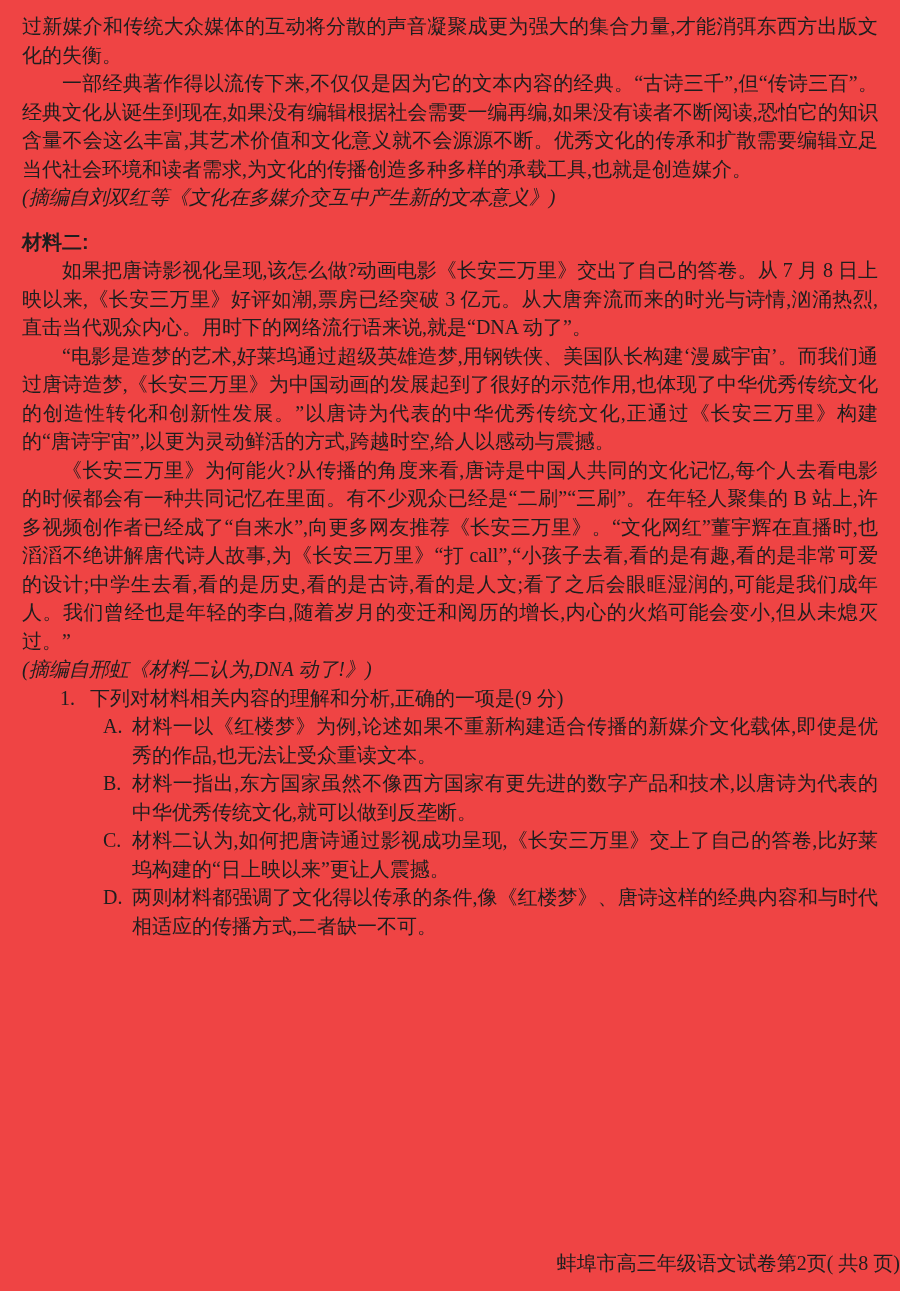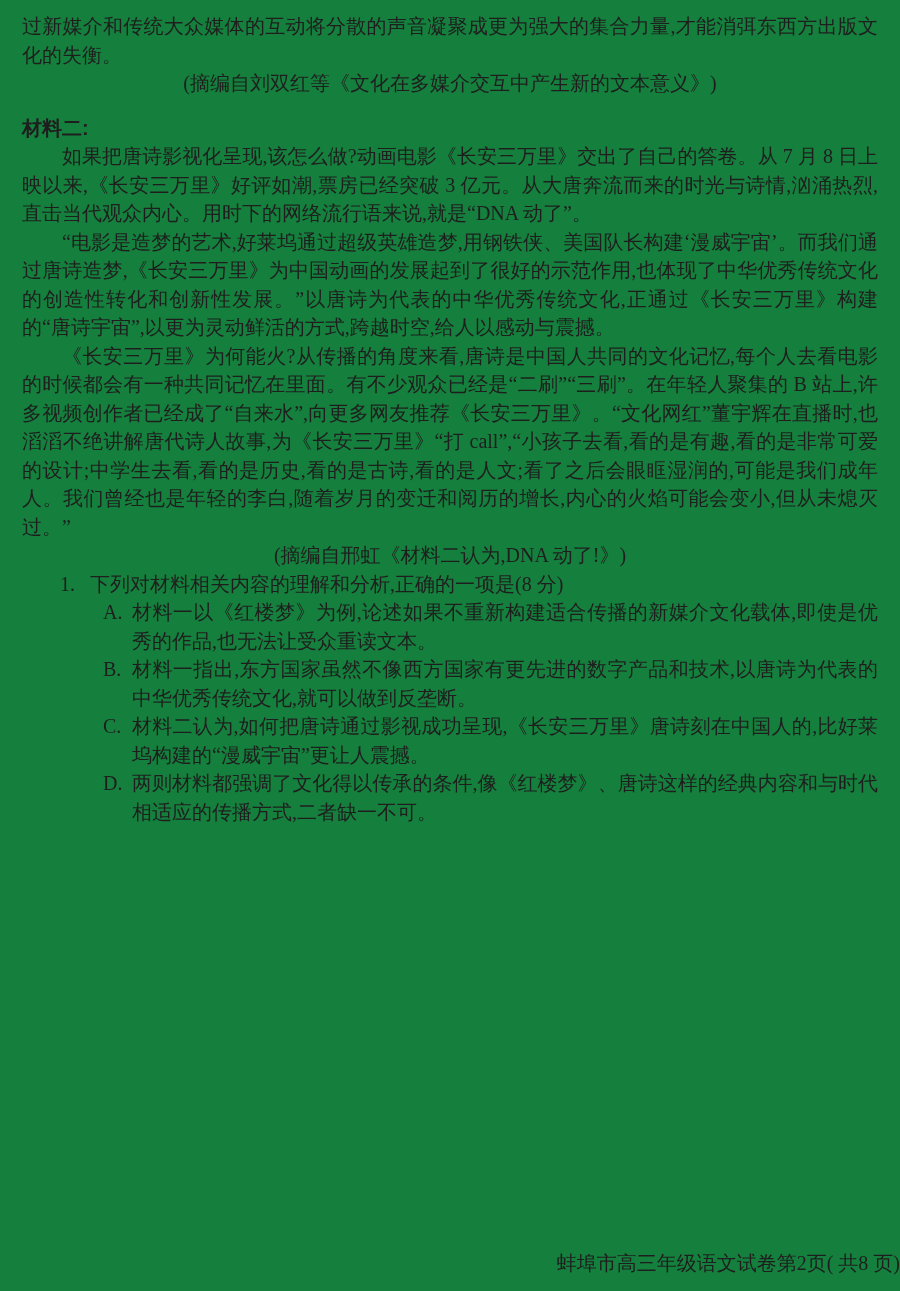"过新媒介和传统大众媒体的互动将分散的声音凝聚成更为强大的集合力量,才能消弭东西方" .page { background: #15803d -> #ef4444 }
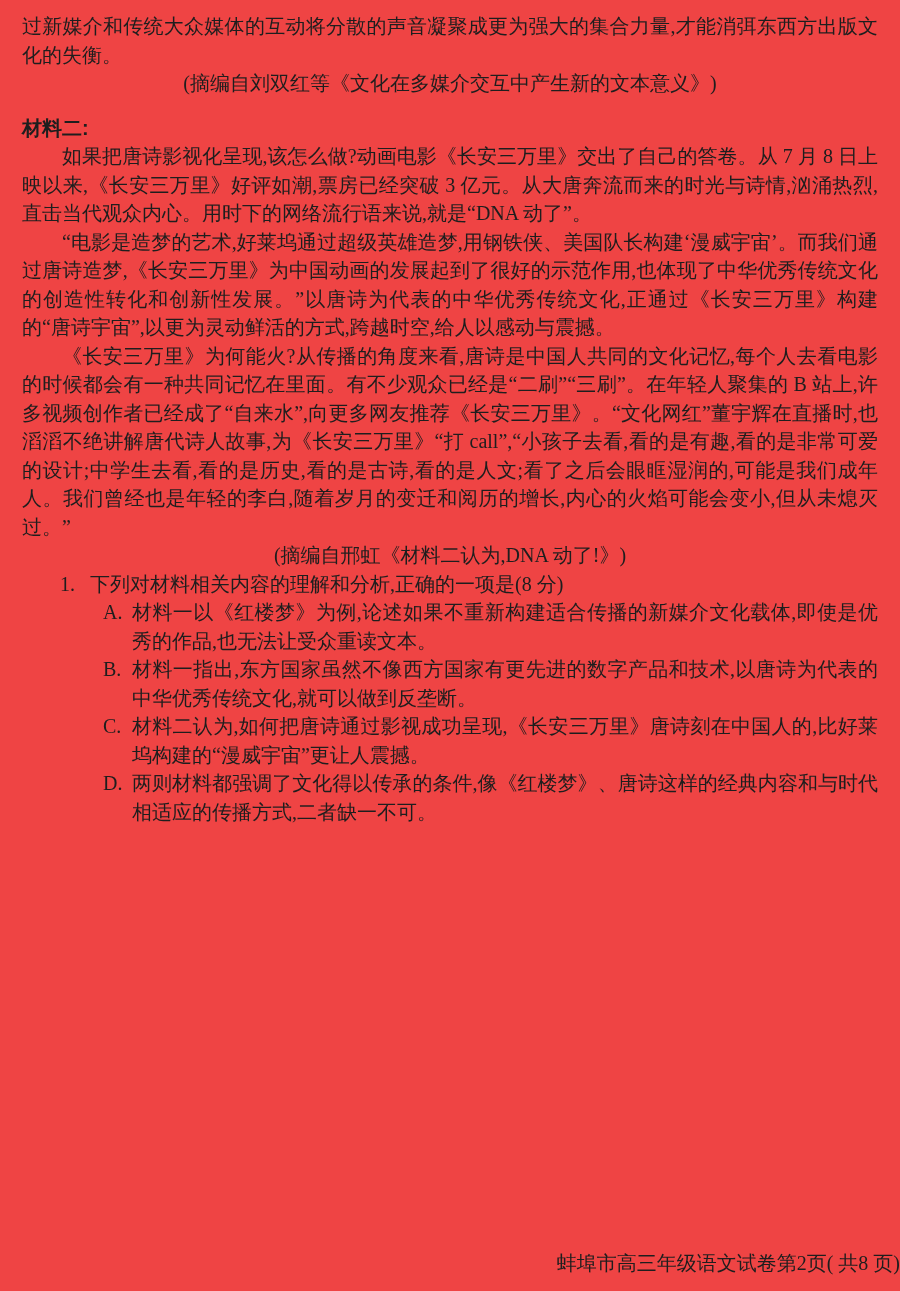"一部经典著作得以流传下来,不仅仅是因为它的文本内容的经典。“古诗三千”,但“传诗" p.para { html: none -> <p>一部经典著作得以流传下来,不仅仅是因为它的文本内容的经典。“古诗三千”,但“传诗三百”。经典文化从诞生到现在,如果没有编辑根据社会需要一编再编,如果没有读者不断阅读,恐怕它的知识含量不会这么丰富,其艺术价值和文化意义就不会源源不断。优秀文化的传承和扩散需要编辑立足当代社会环境和读者需求,为文化的传播创造多种多样的承载工具,也就是创造媒介。</p> }
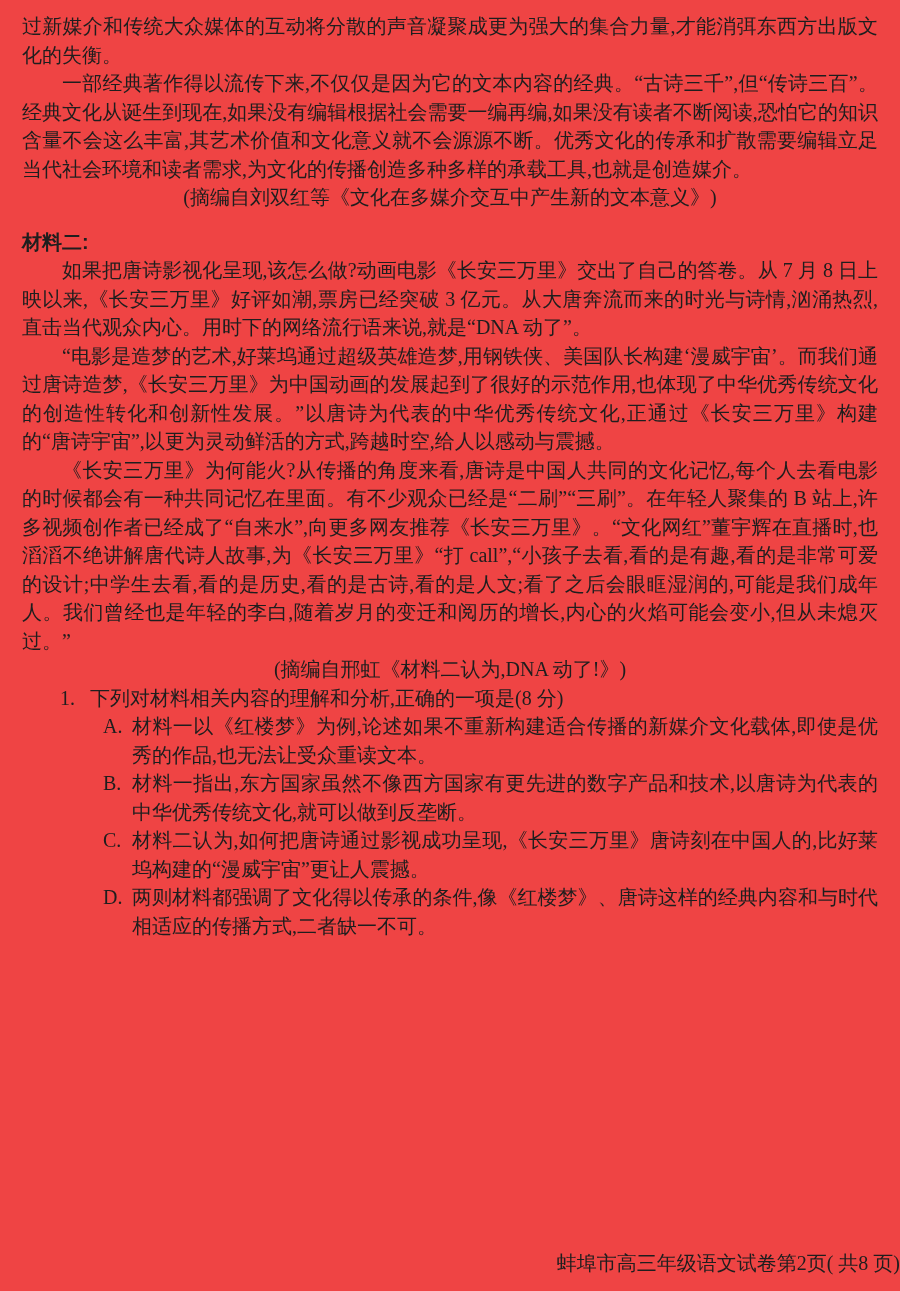"(摘编自刘双红等《文化在多媒介交互中产生新的文本意义》)" .attribution { font-style: none -> italic; text-align: center -> left }
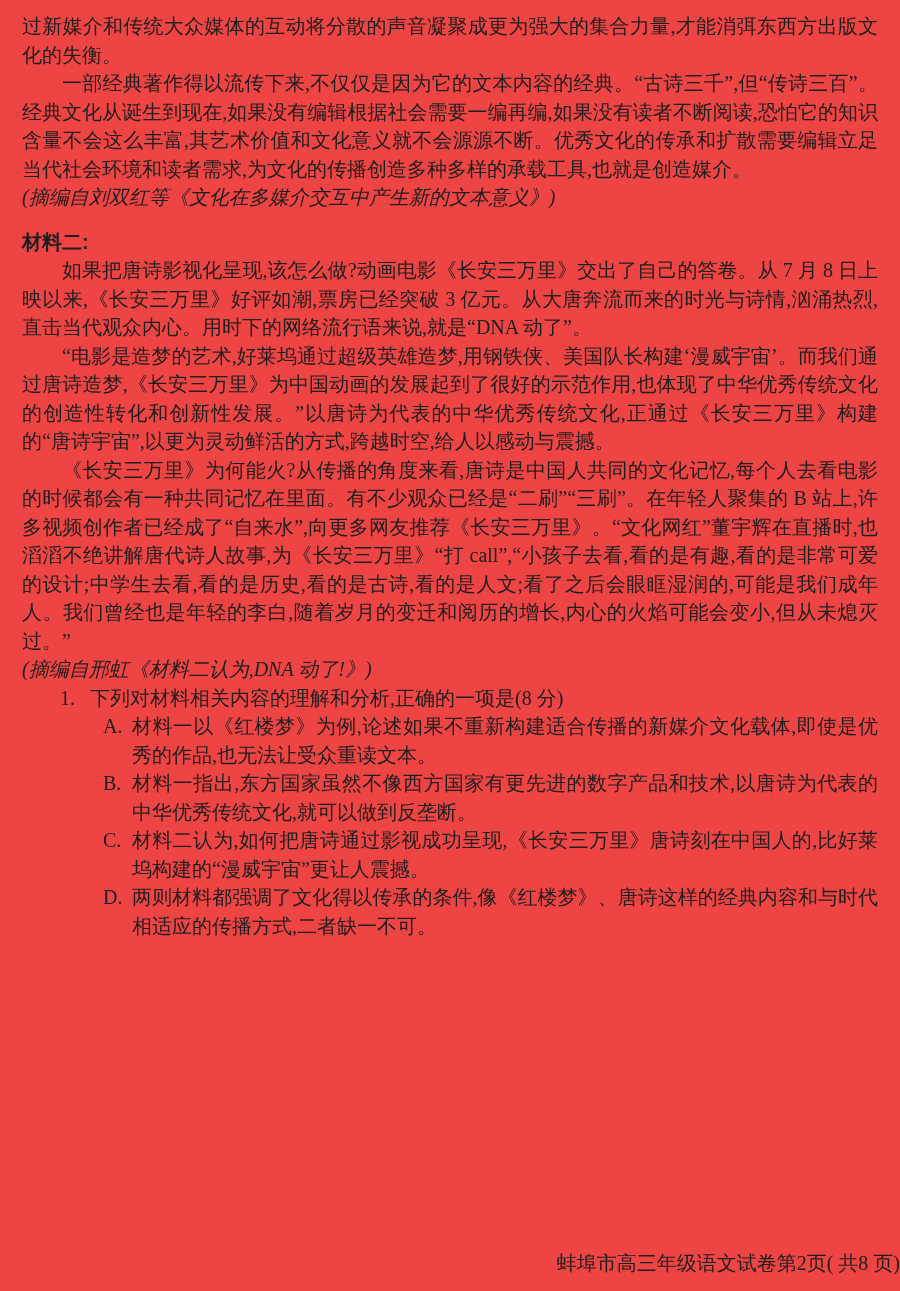"下列对材料相关内容的理解和分析,正确的一项是(8 分)" span.q-stem { text: 8 -> 9 }
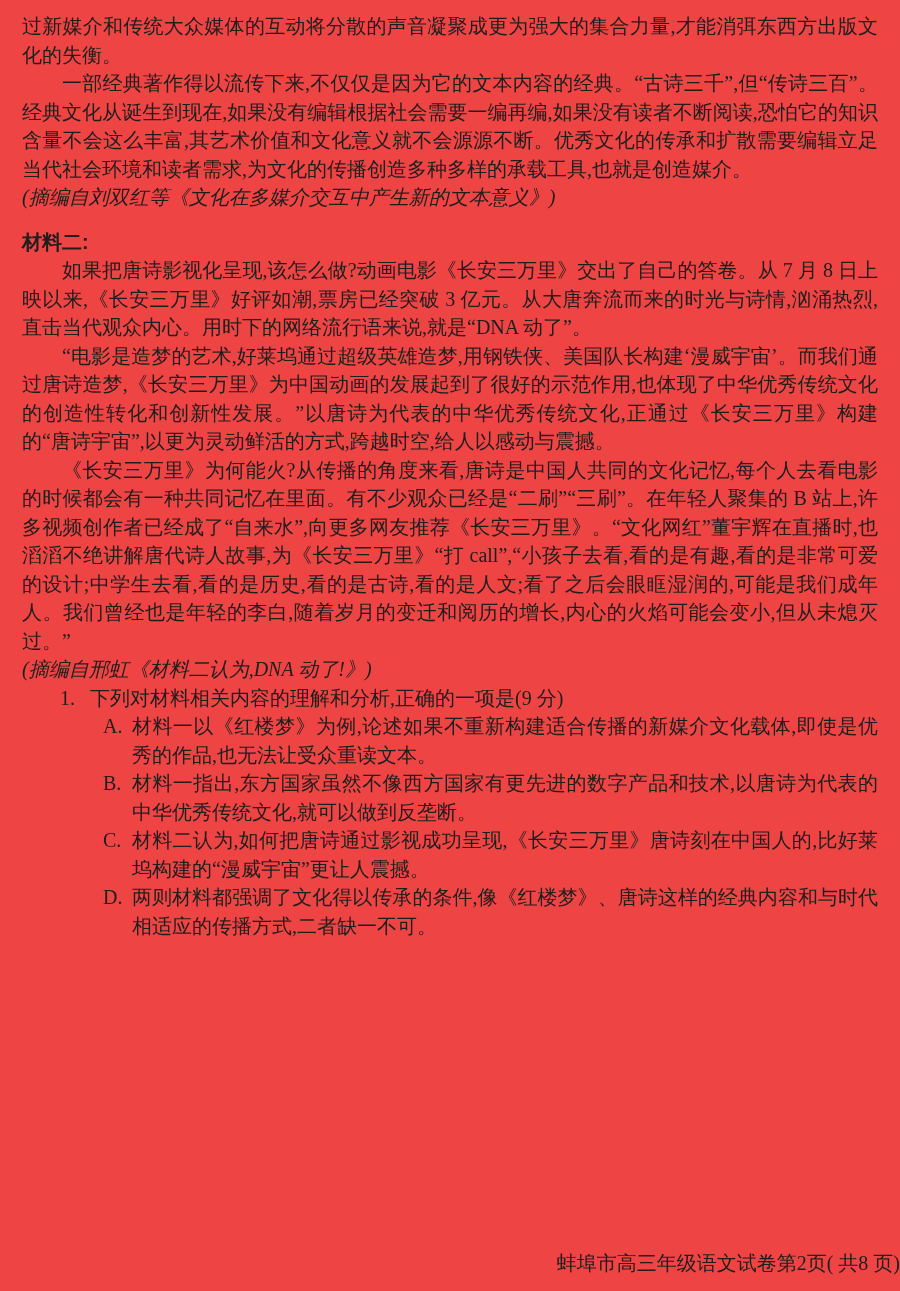"材料二认为,如何把唐诗通过影视成功呈现,《长安三万里》唐诗刻在中国人的,比好莱坞" span.opt-text { text: 唐诗刻在中国人的,比好莱坞构建的“漫威宇宙 -> 交上了自己的答卷,比好莱坞构建的“日上映以来 }
